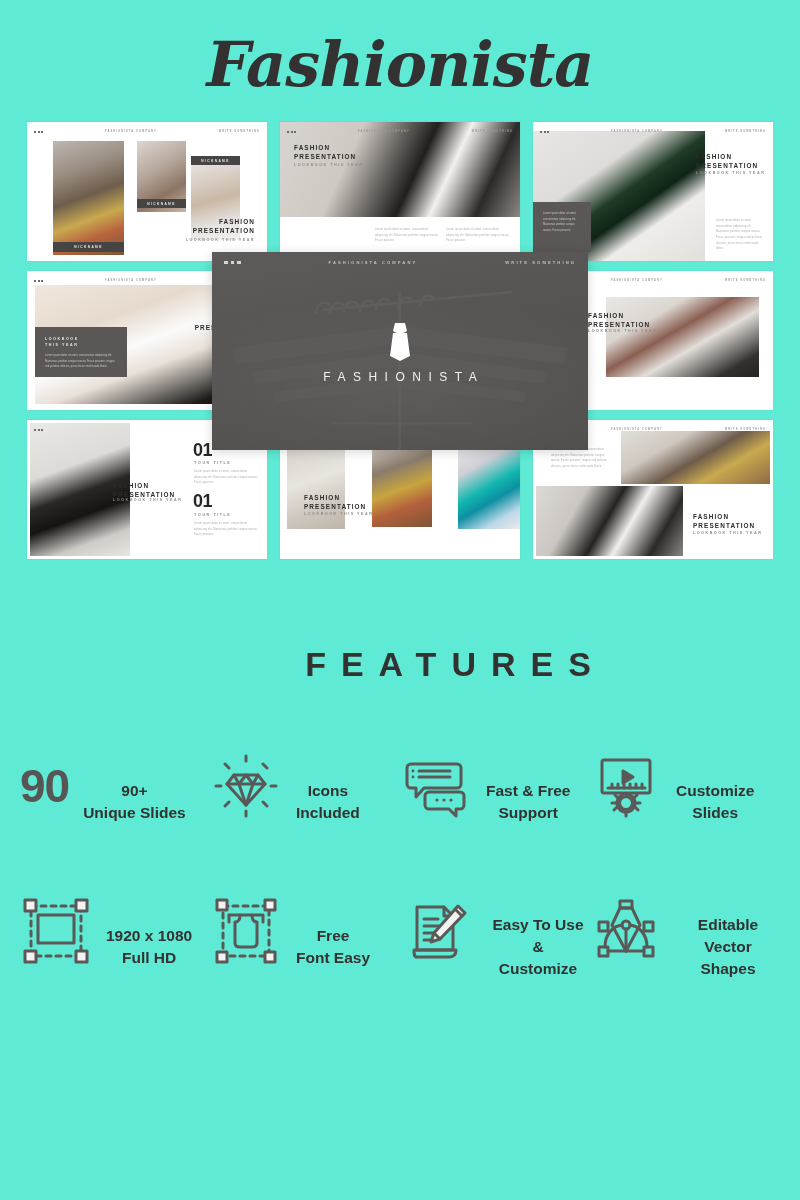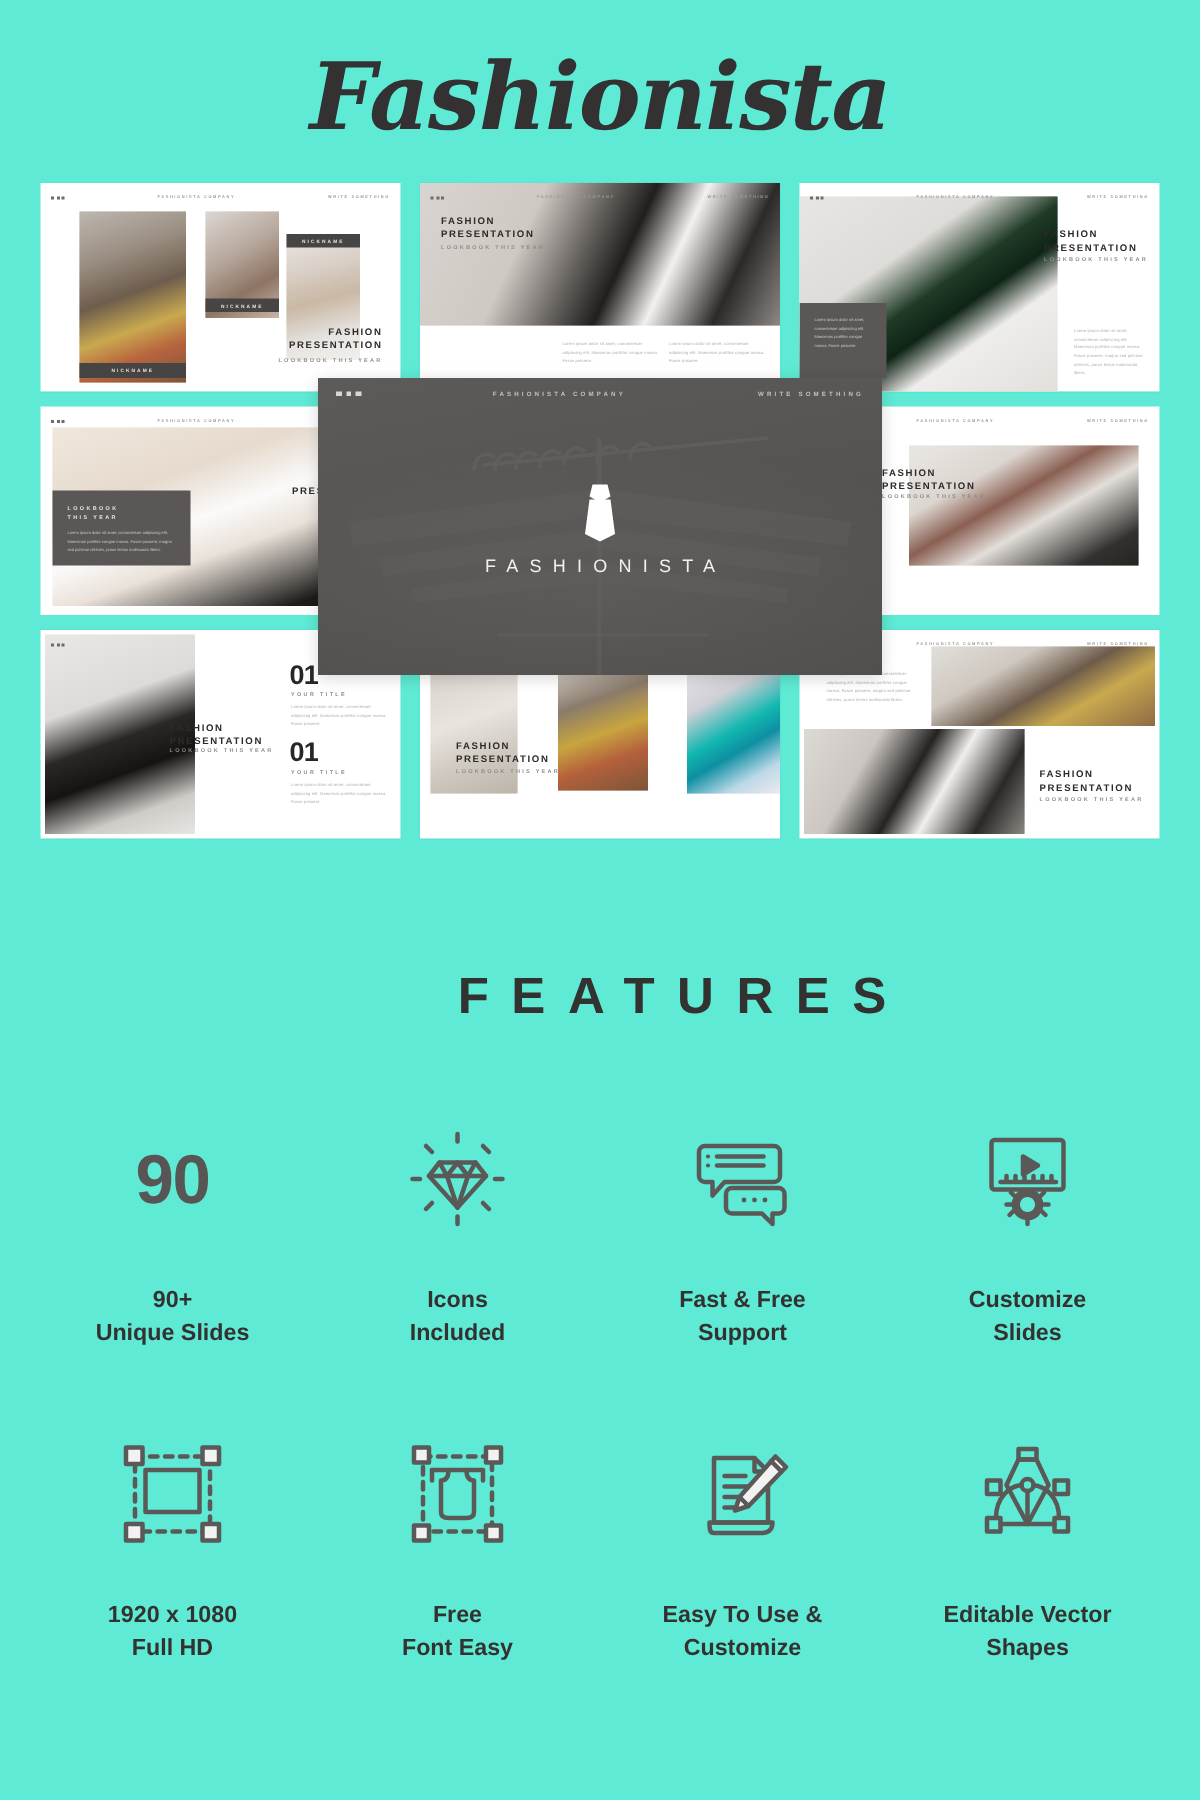"90" .feature { flex-direction: column -> row; gap: none -> 14px }
